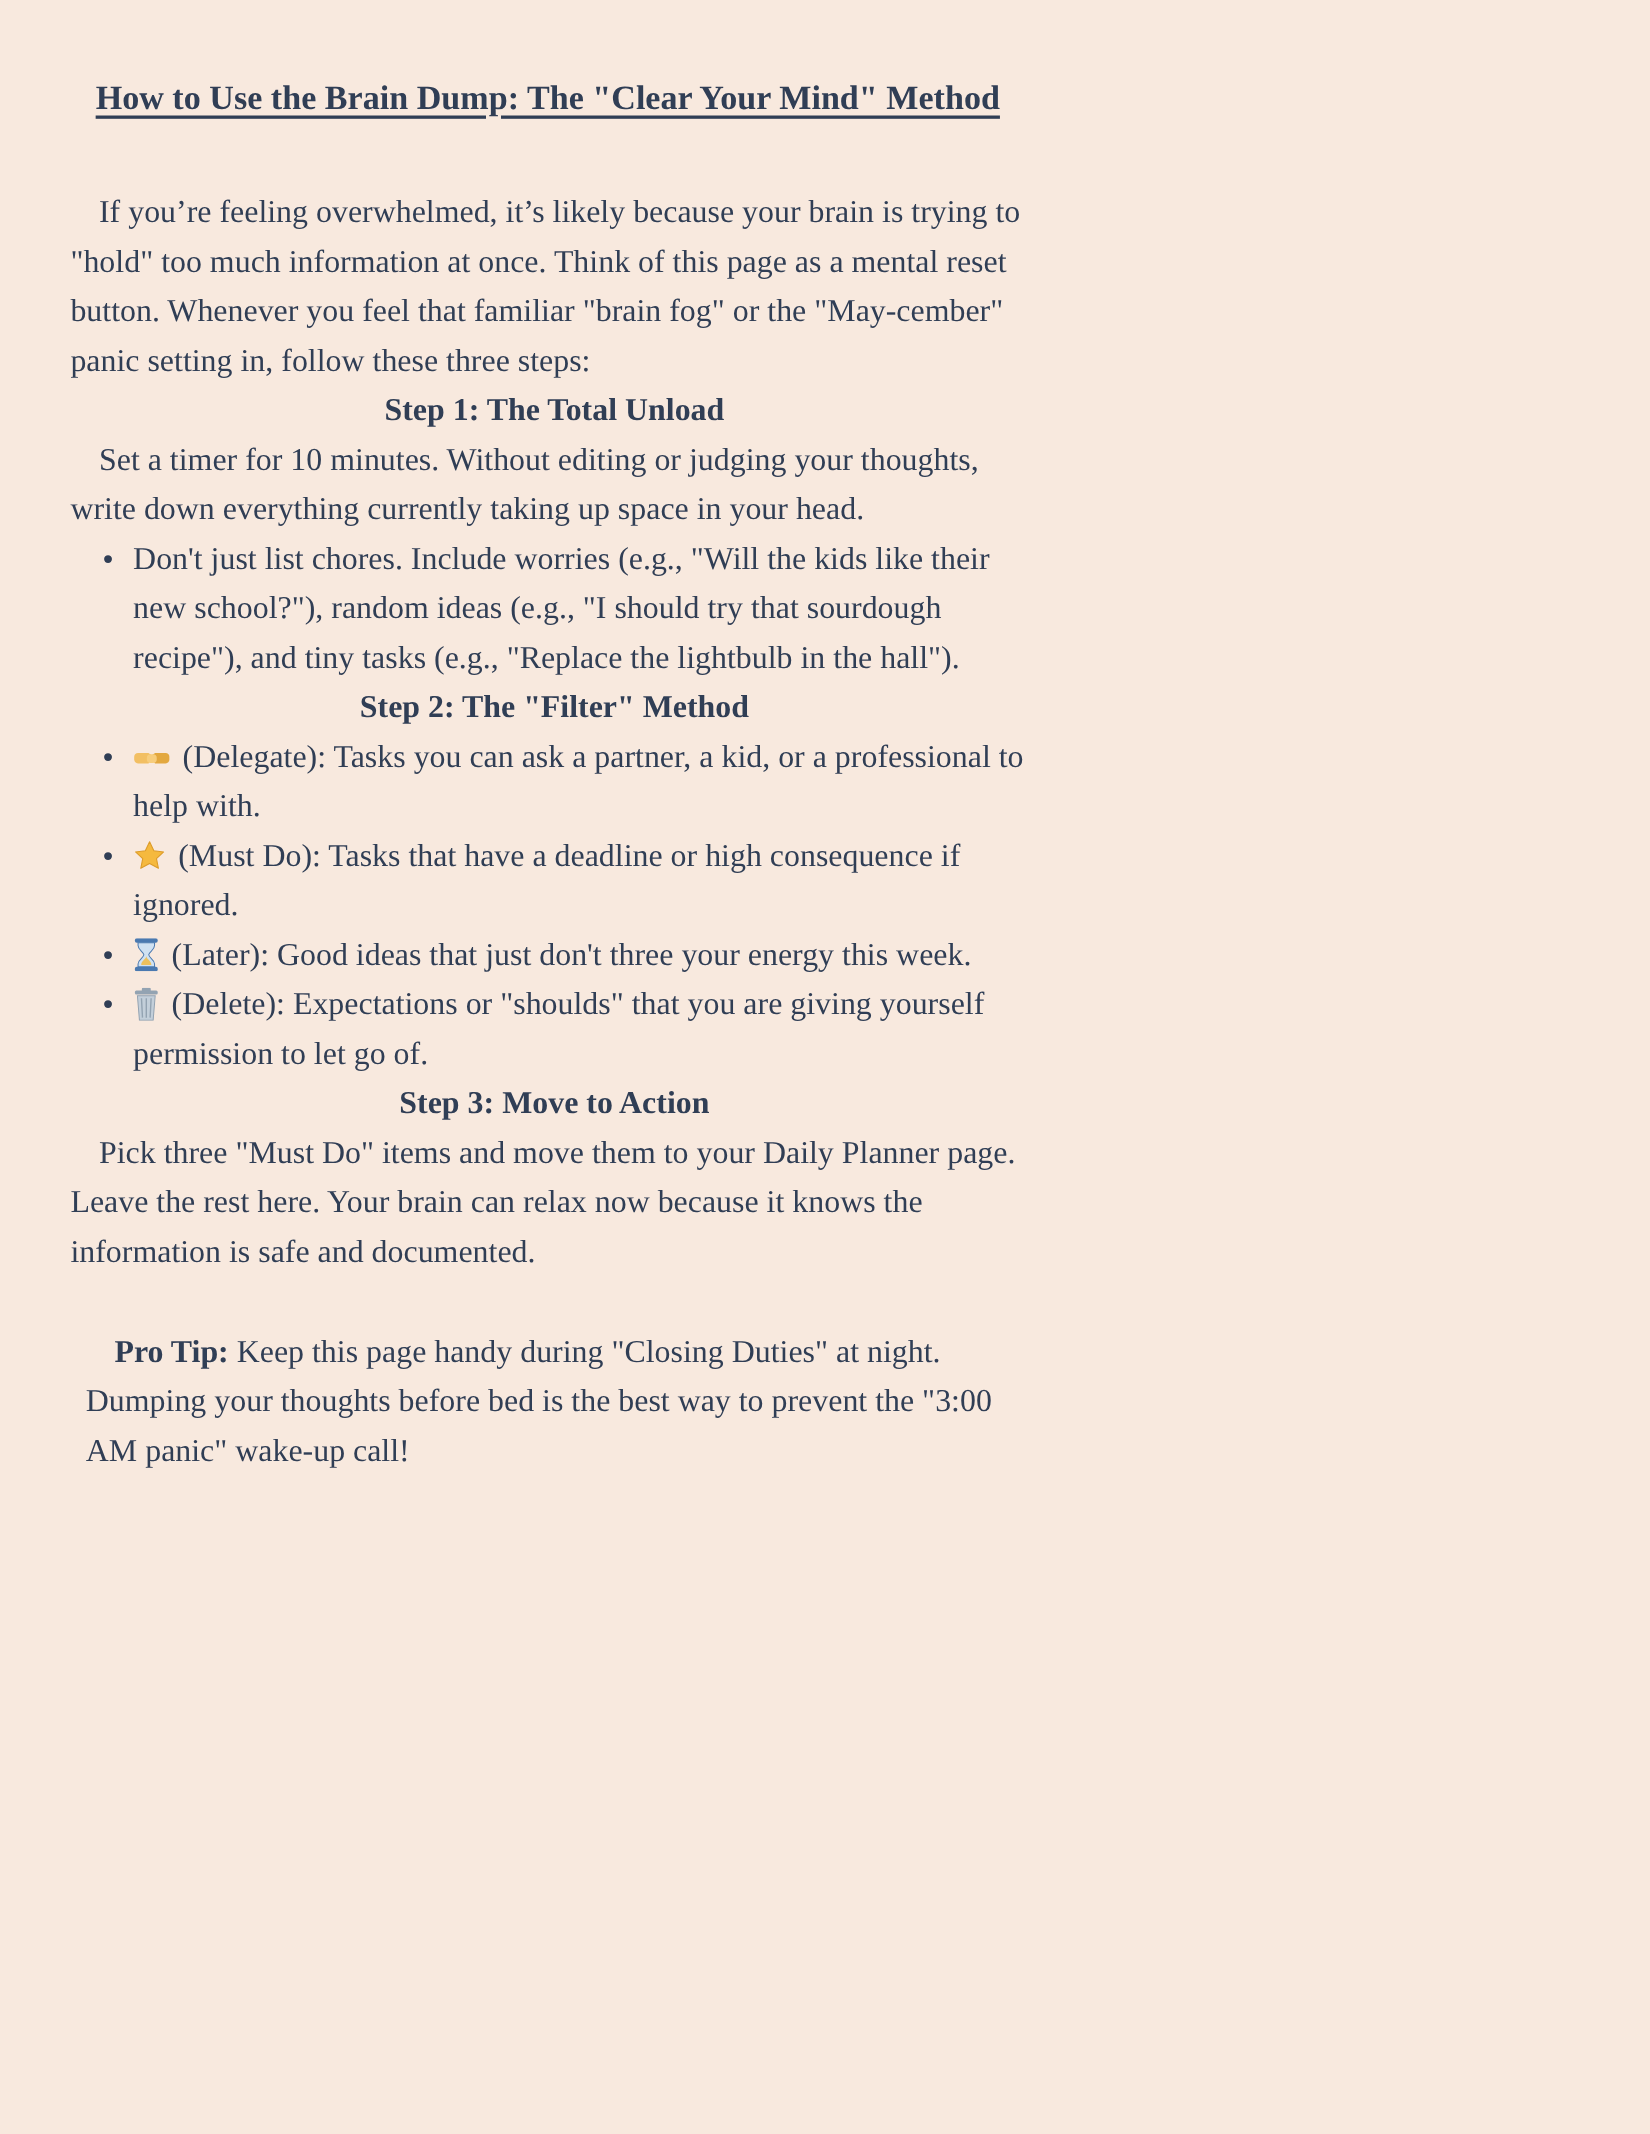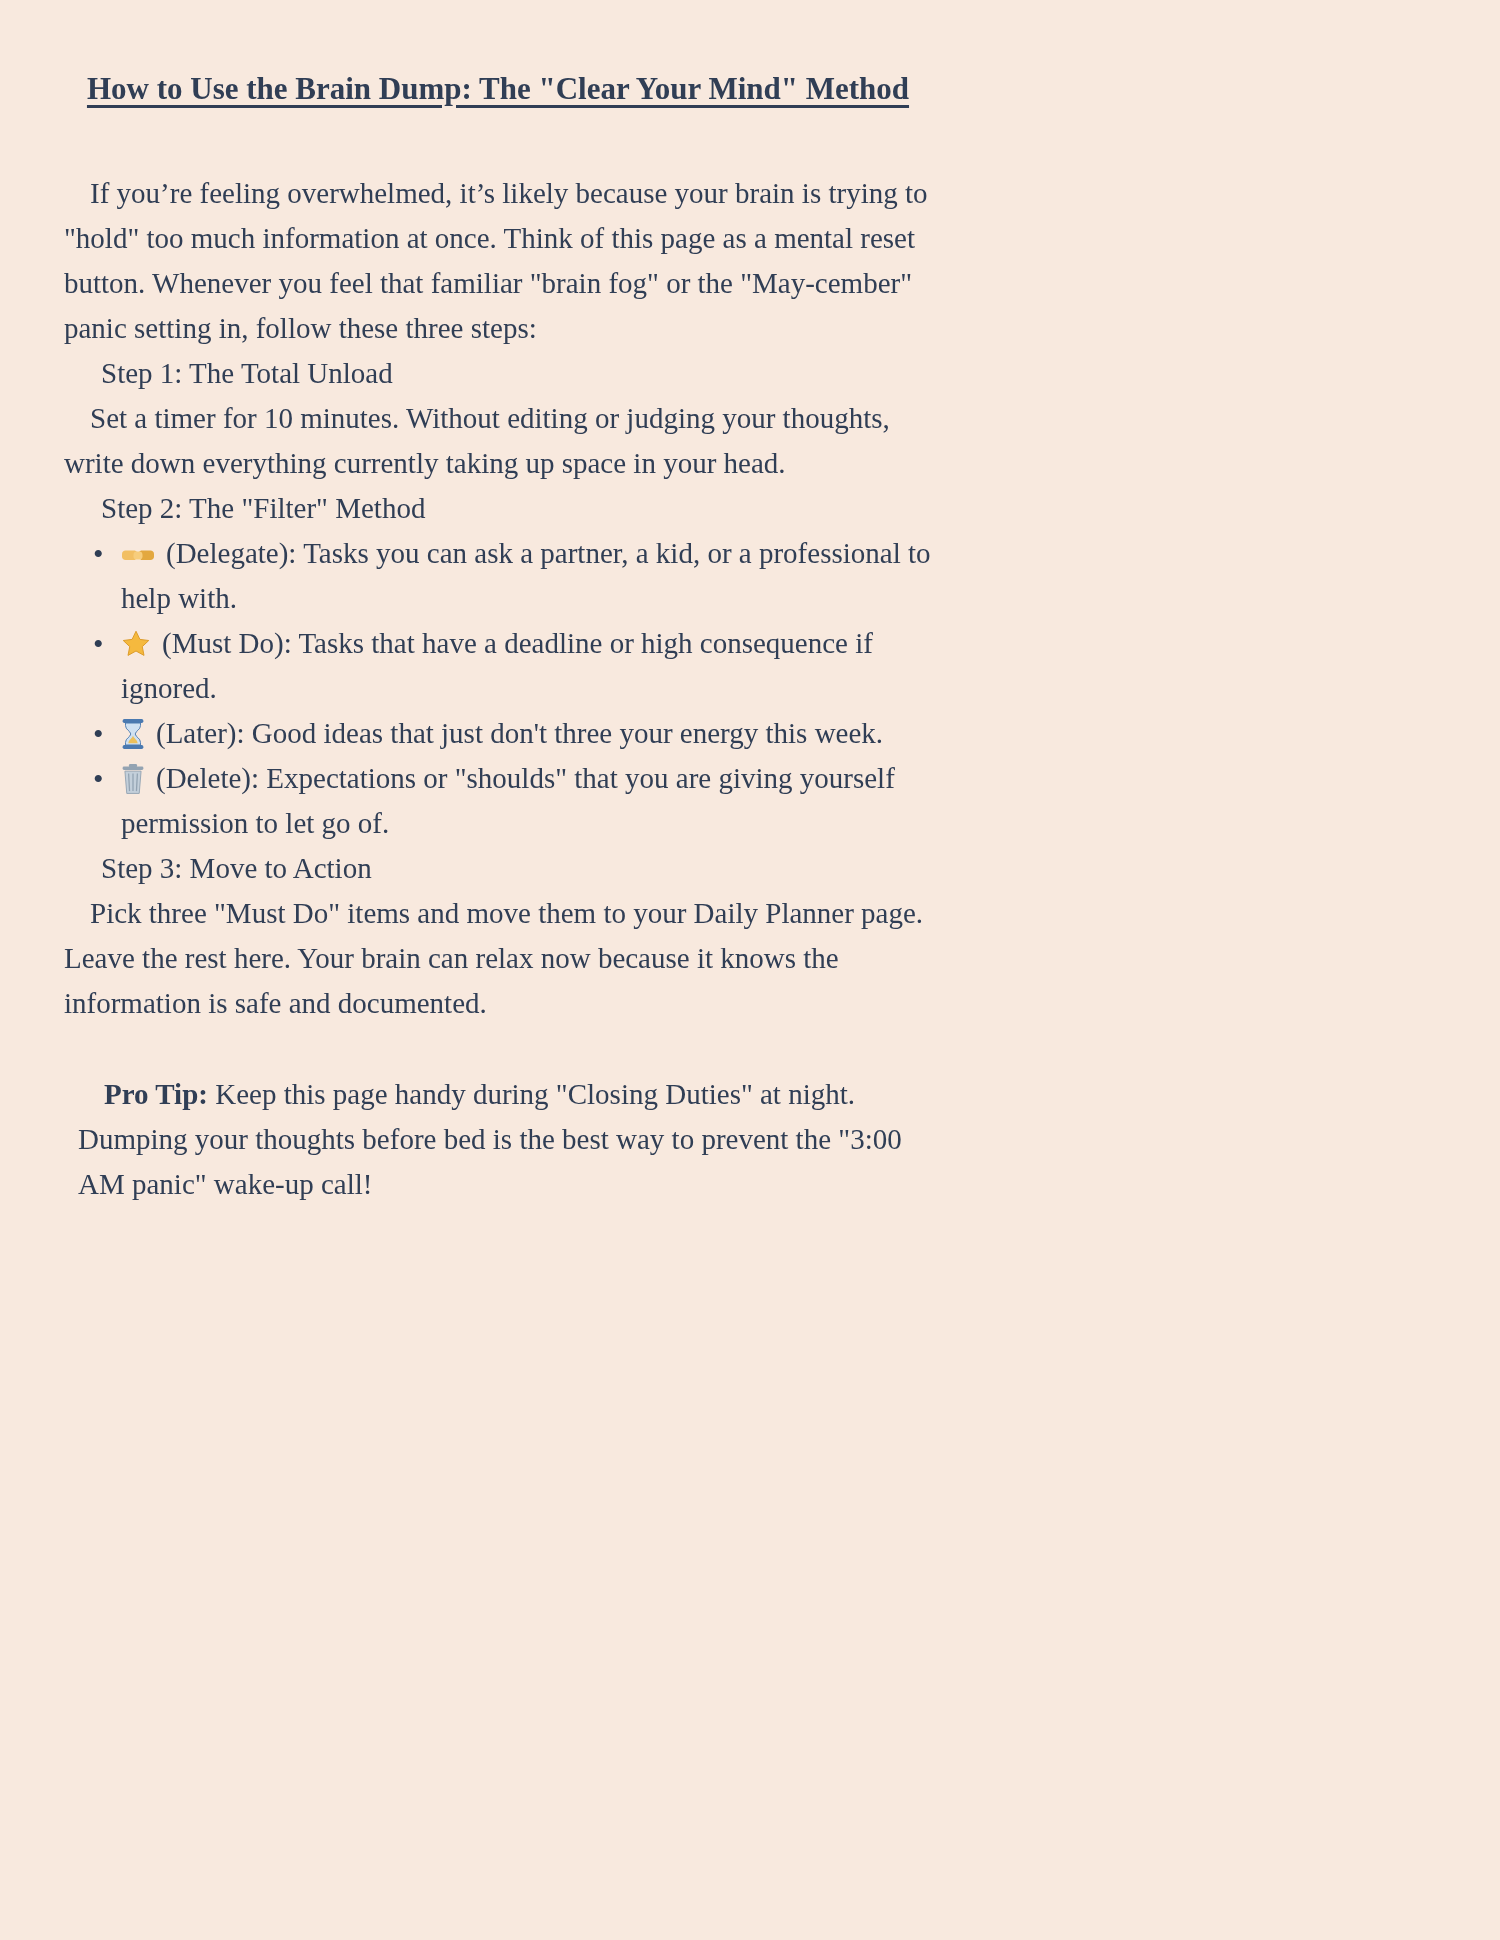"Step 1: The Total Unload" .heading { font-weight: normal -> bold; margin: 0 0 0 37px -> 0 0 0 12px; text-align: none -> center }
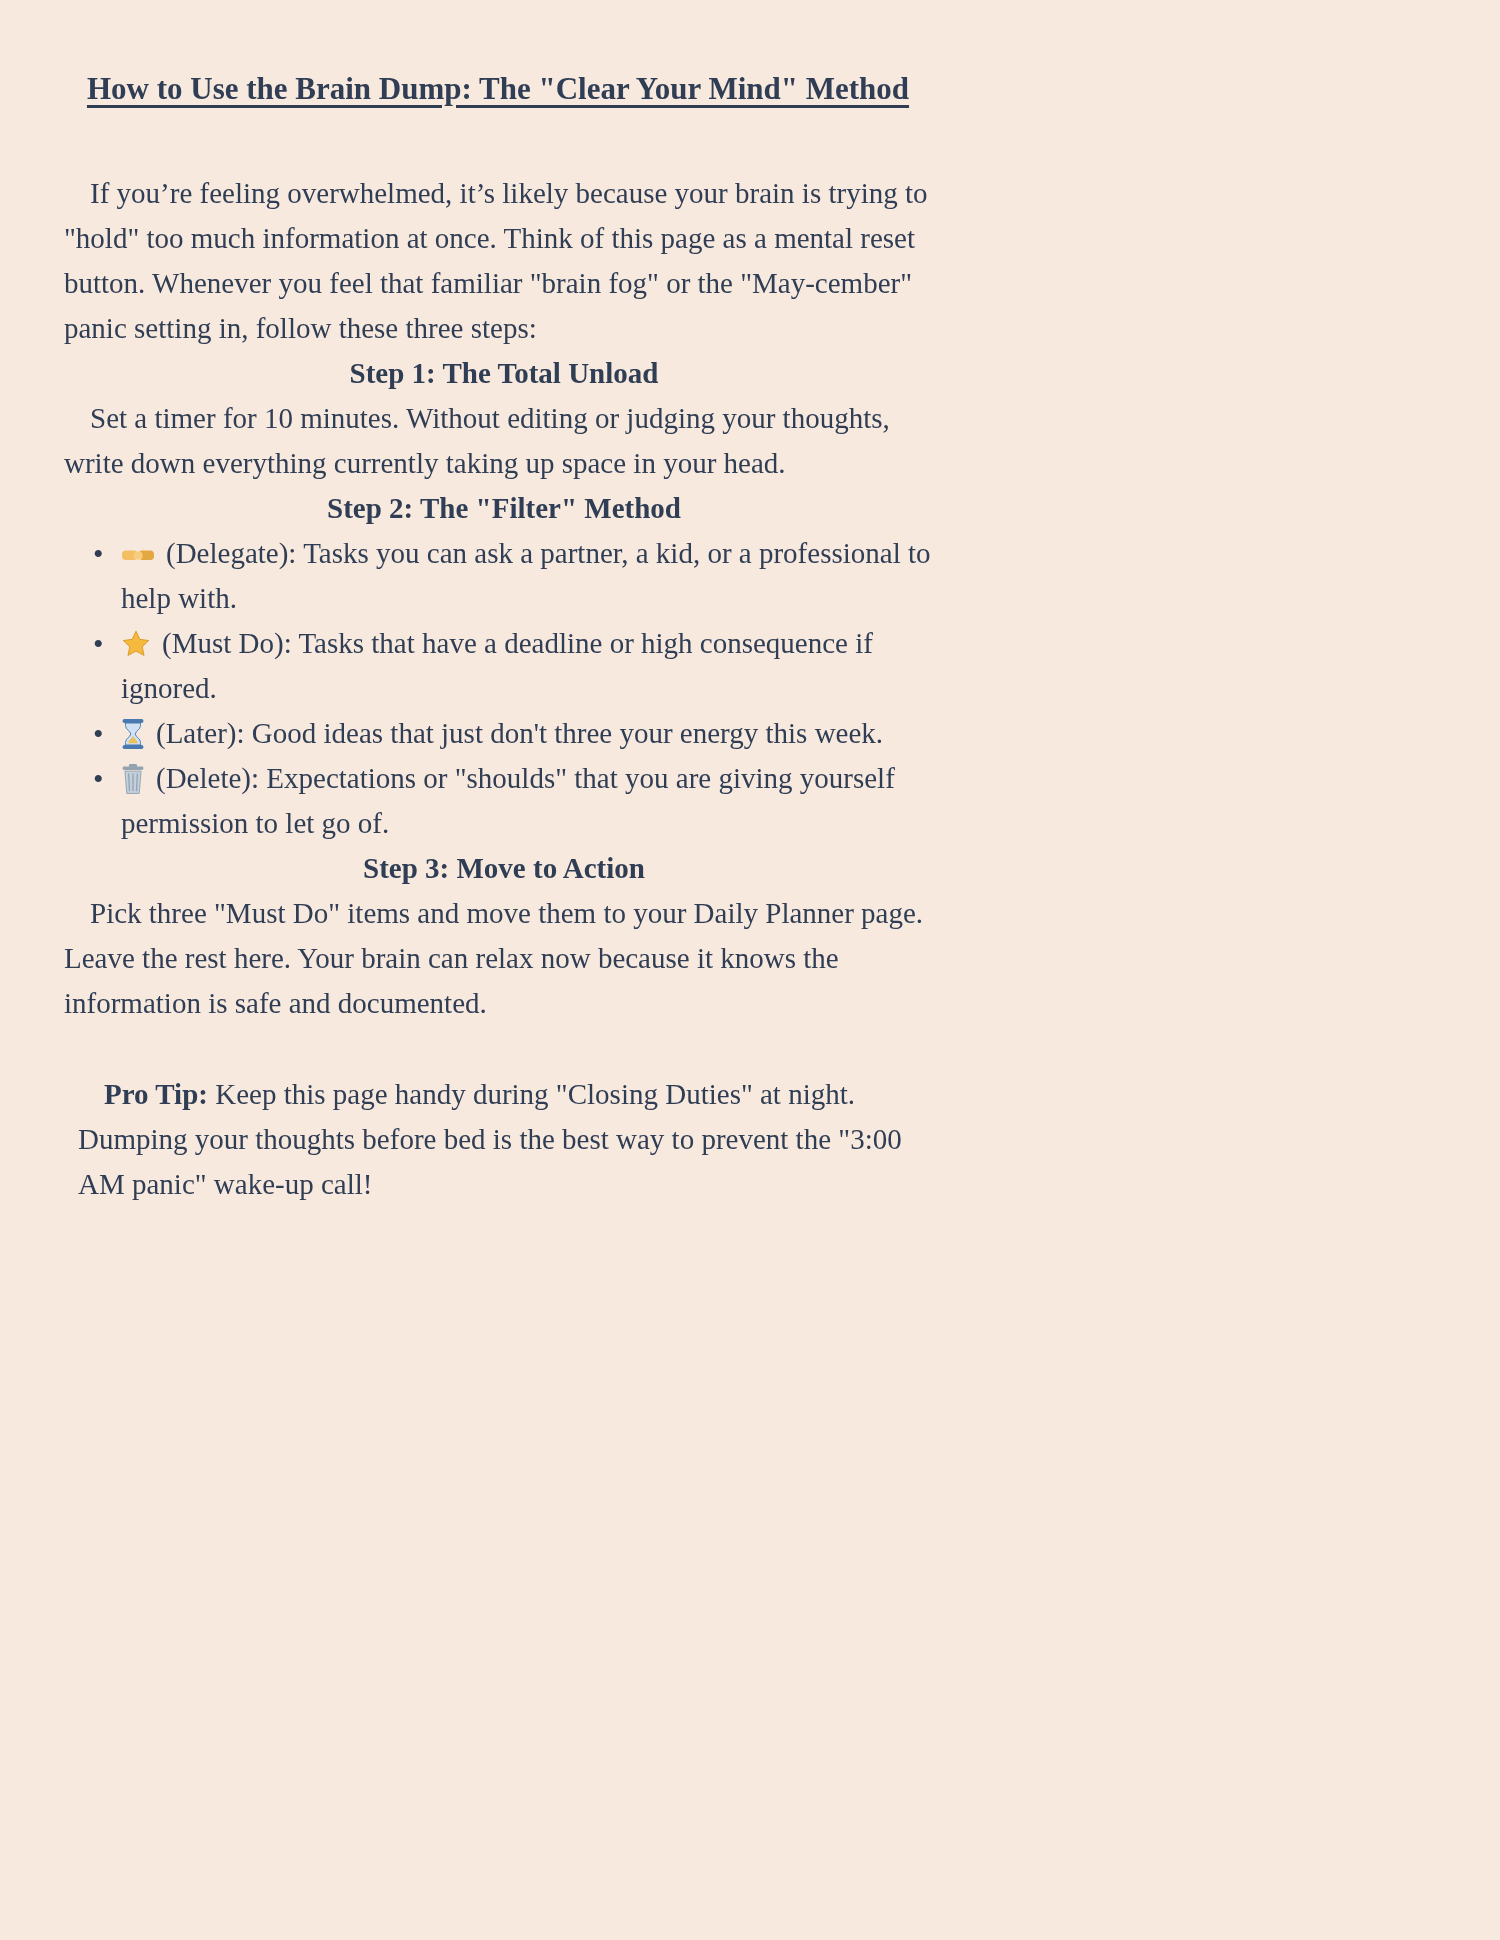"Don't just list chores. Include" ul.bullets { html: none -> <ul> <li> <span>Don't just list chores. Include worries (e.g., "Will the kids like their new school?"), random ideas (e.g., "I should try that sourdough recipe"), and tiny tasks (e.g., "Replace the lightbulb in the hall").</span> </li> </ul> }
